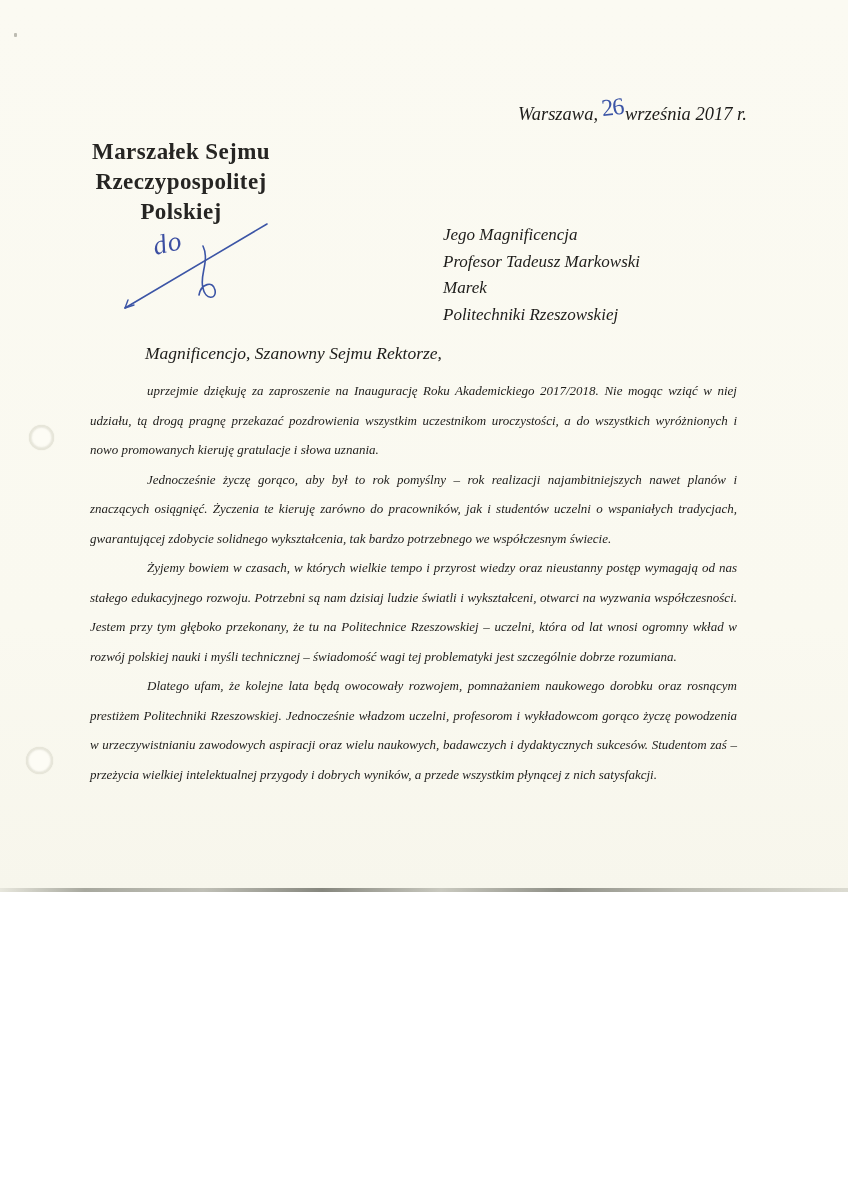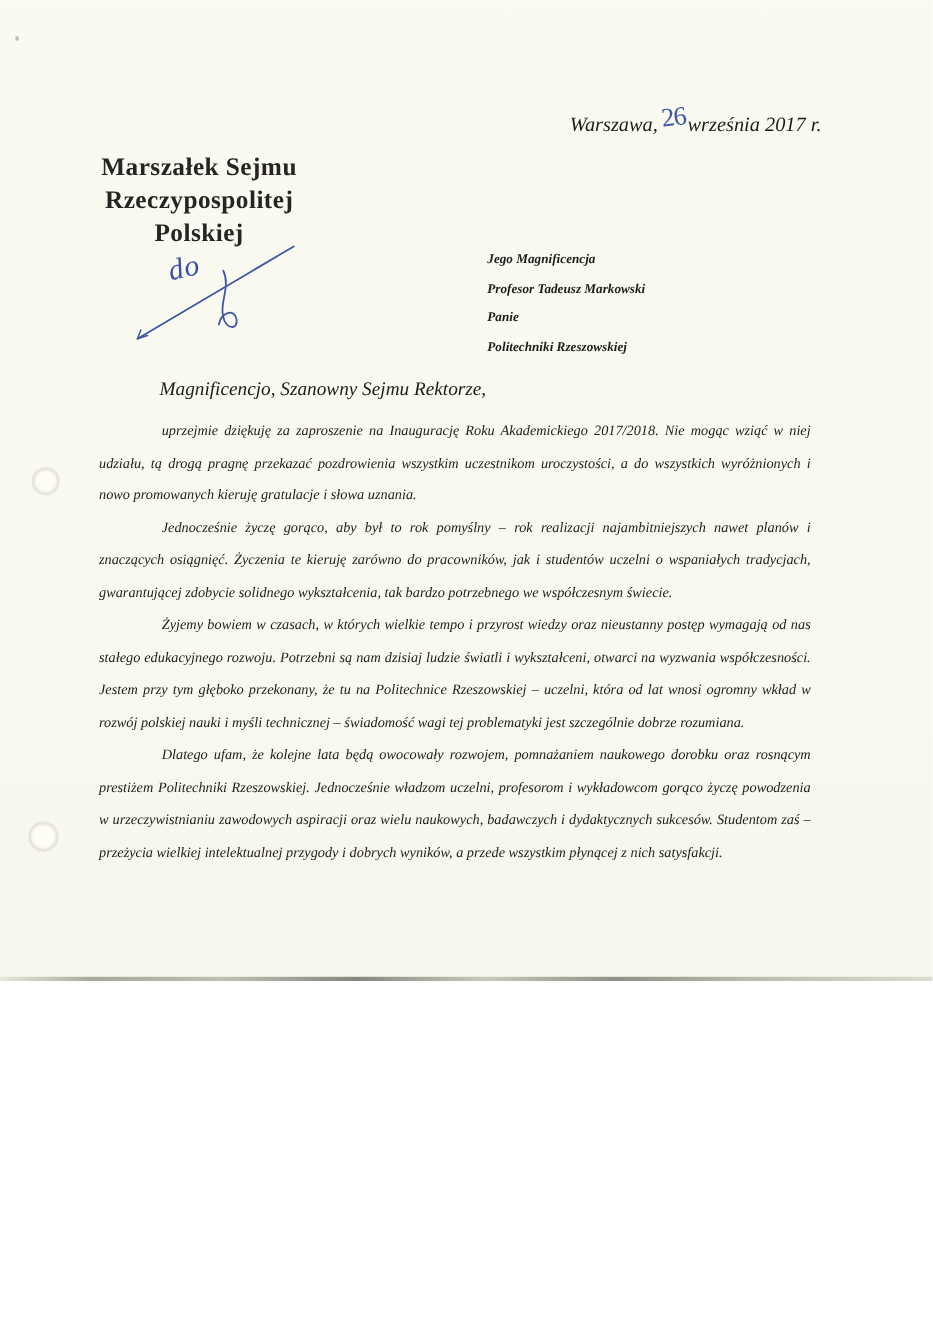"Jego Magnificencja" .recipient { font-size: 12px -> 17px; font-weight: bold -> normal }
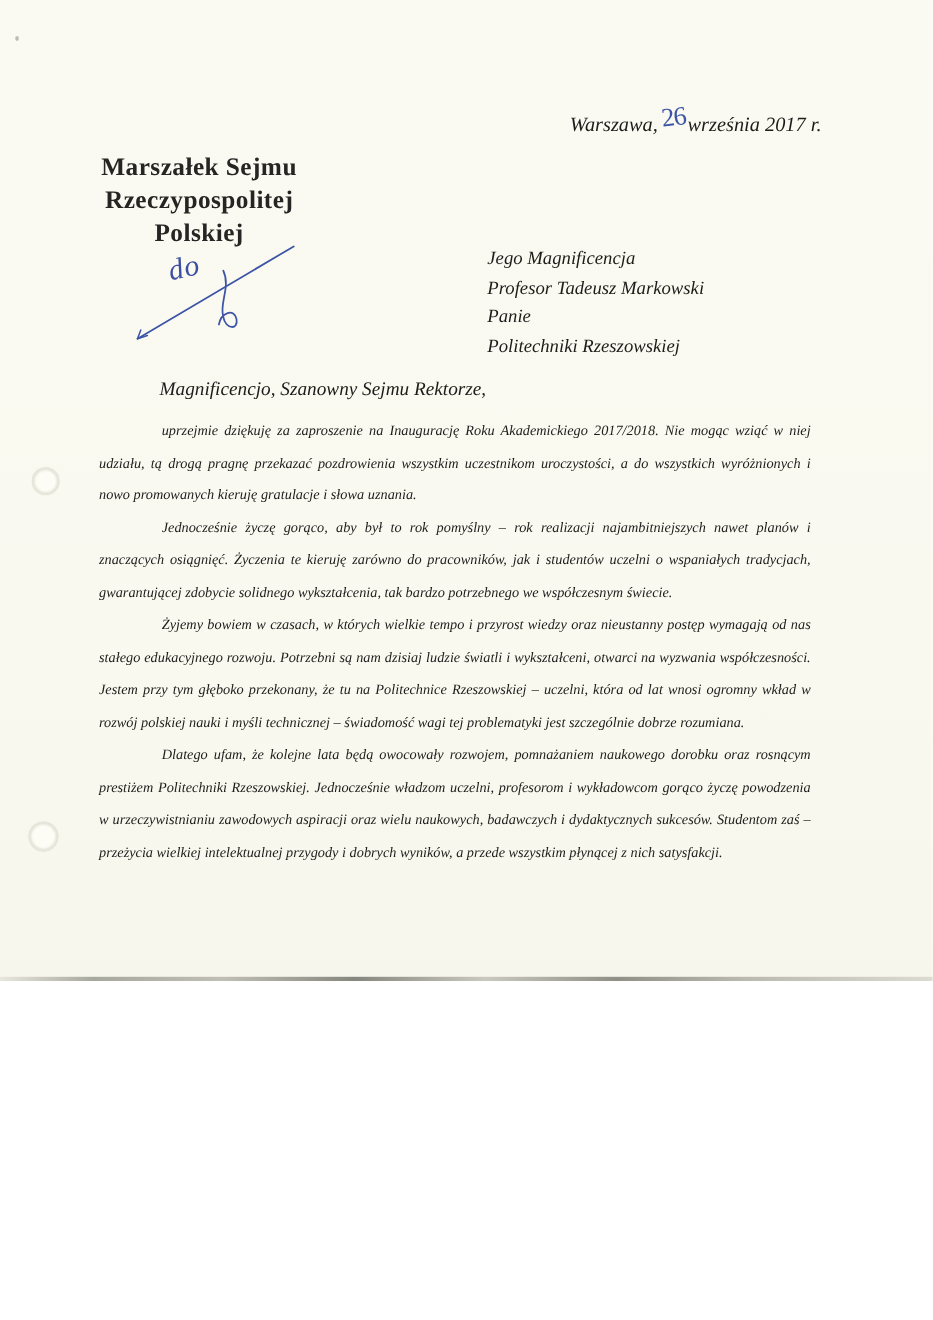"Panie" div { text: Panie -> Marek }
